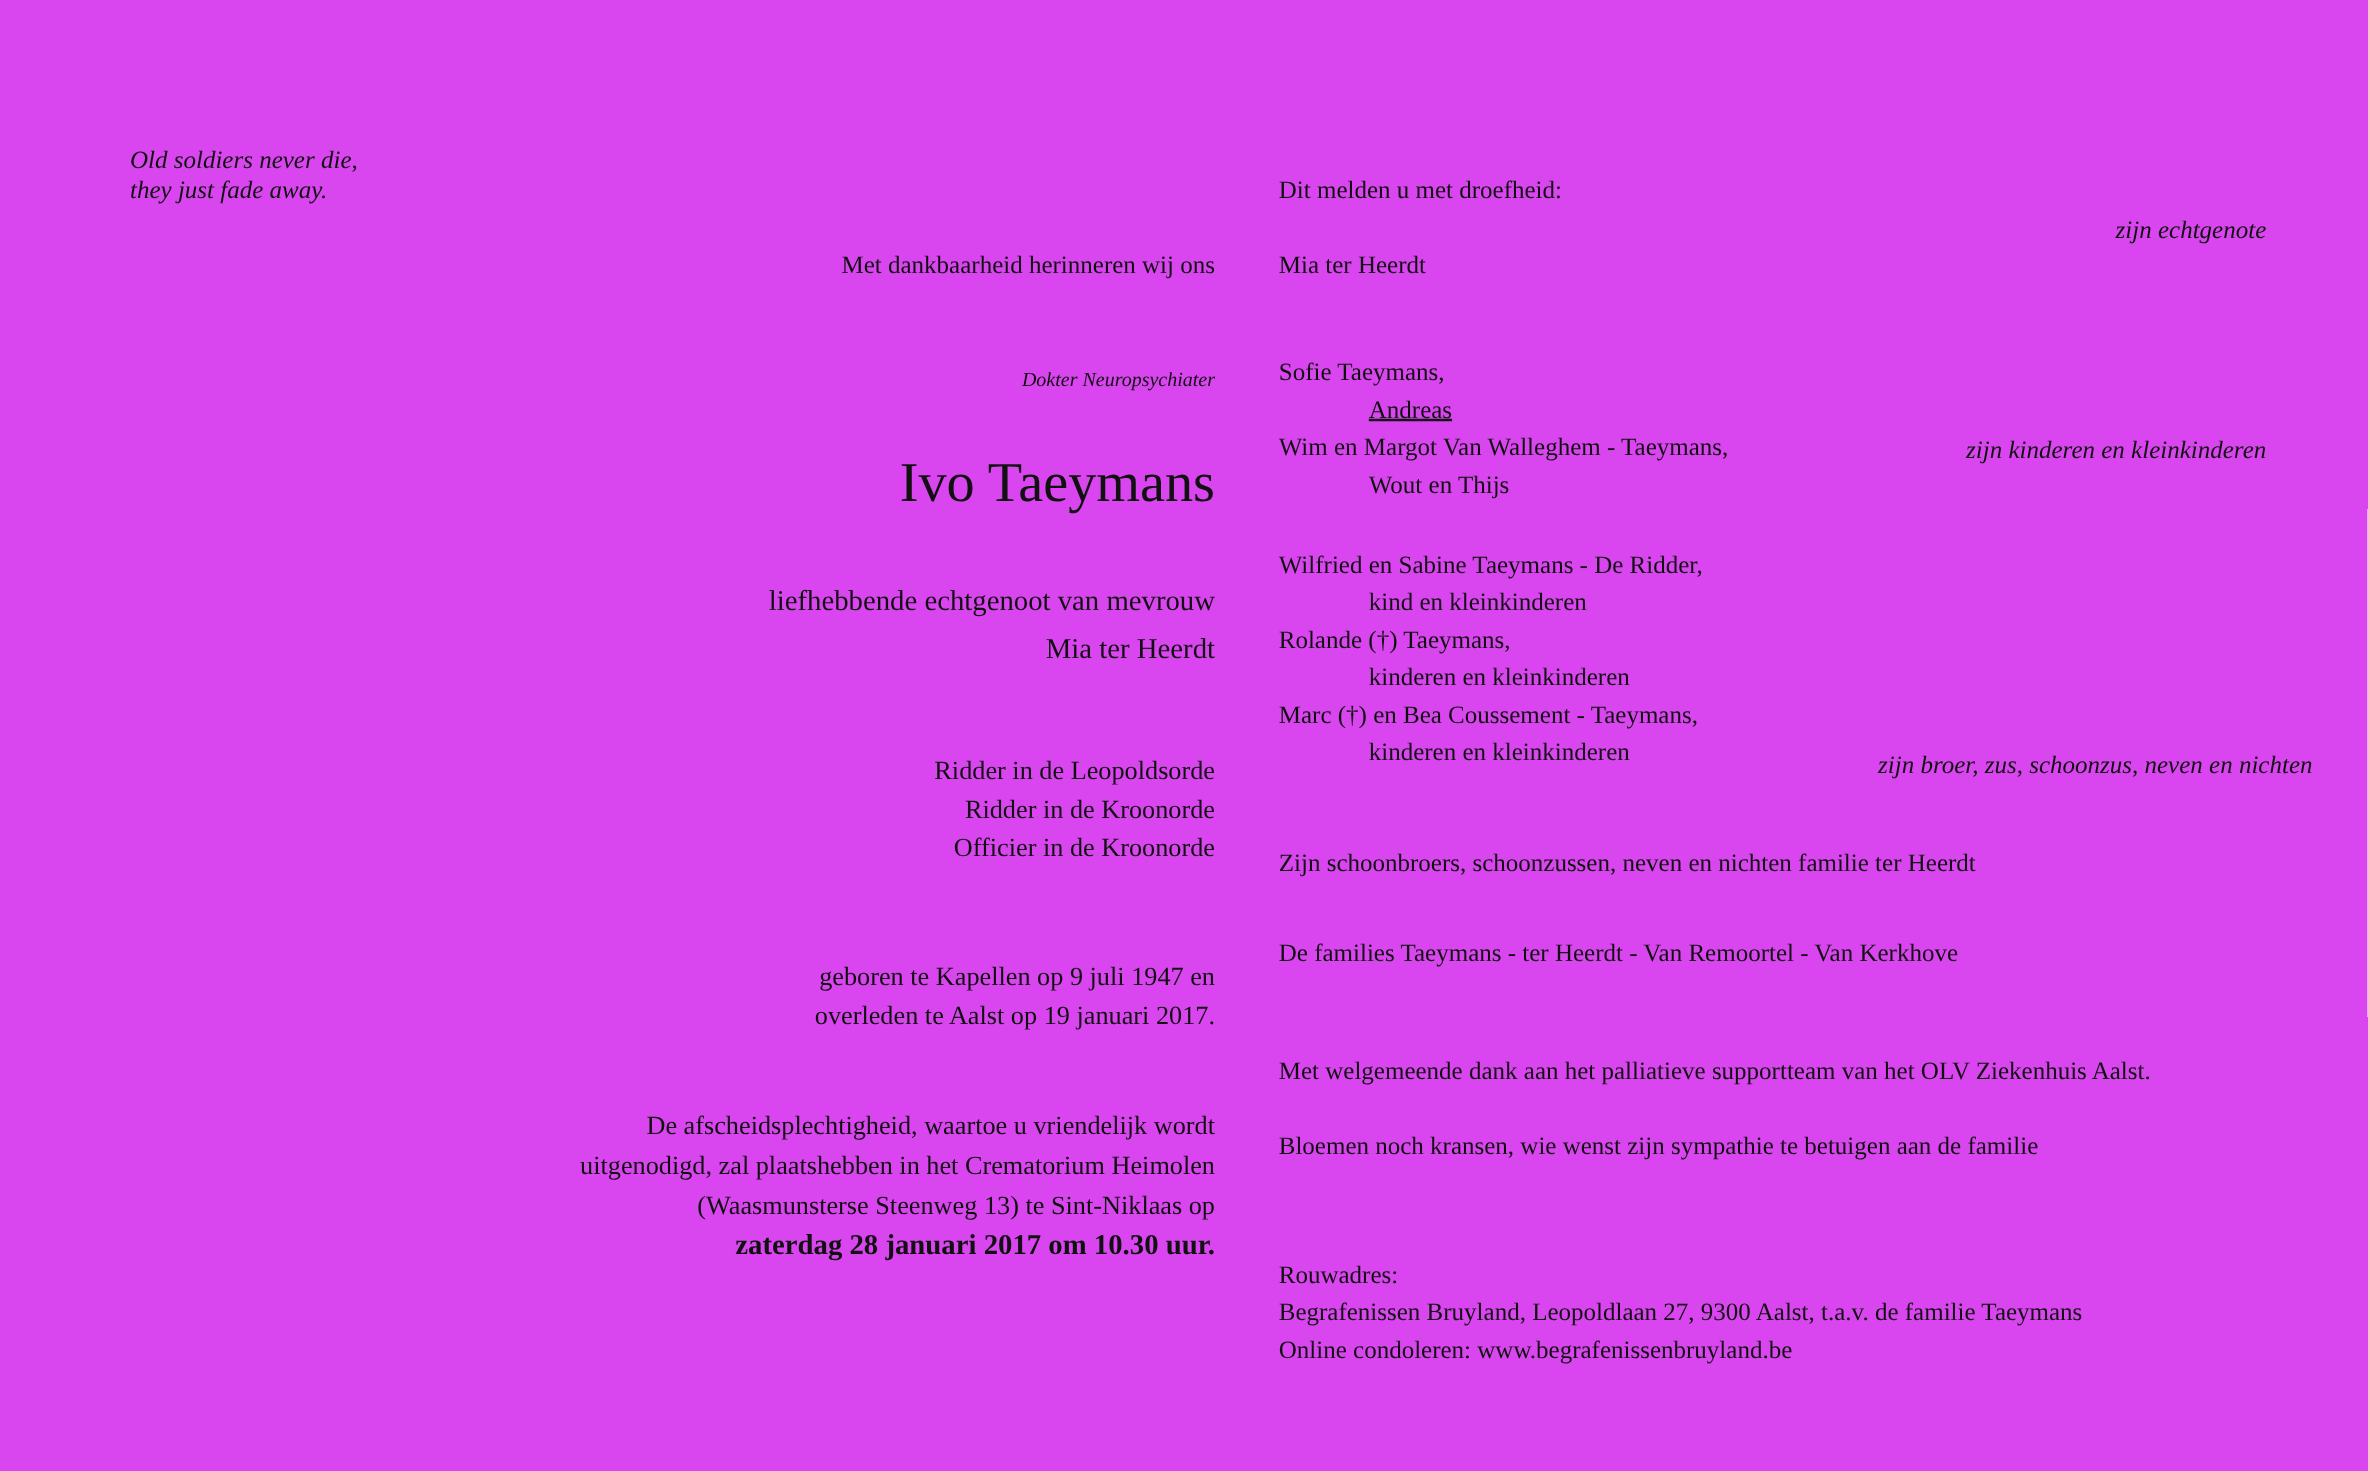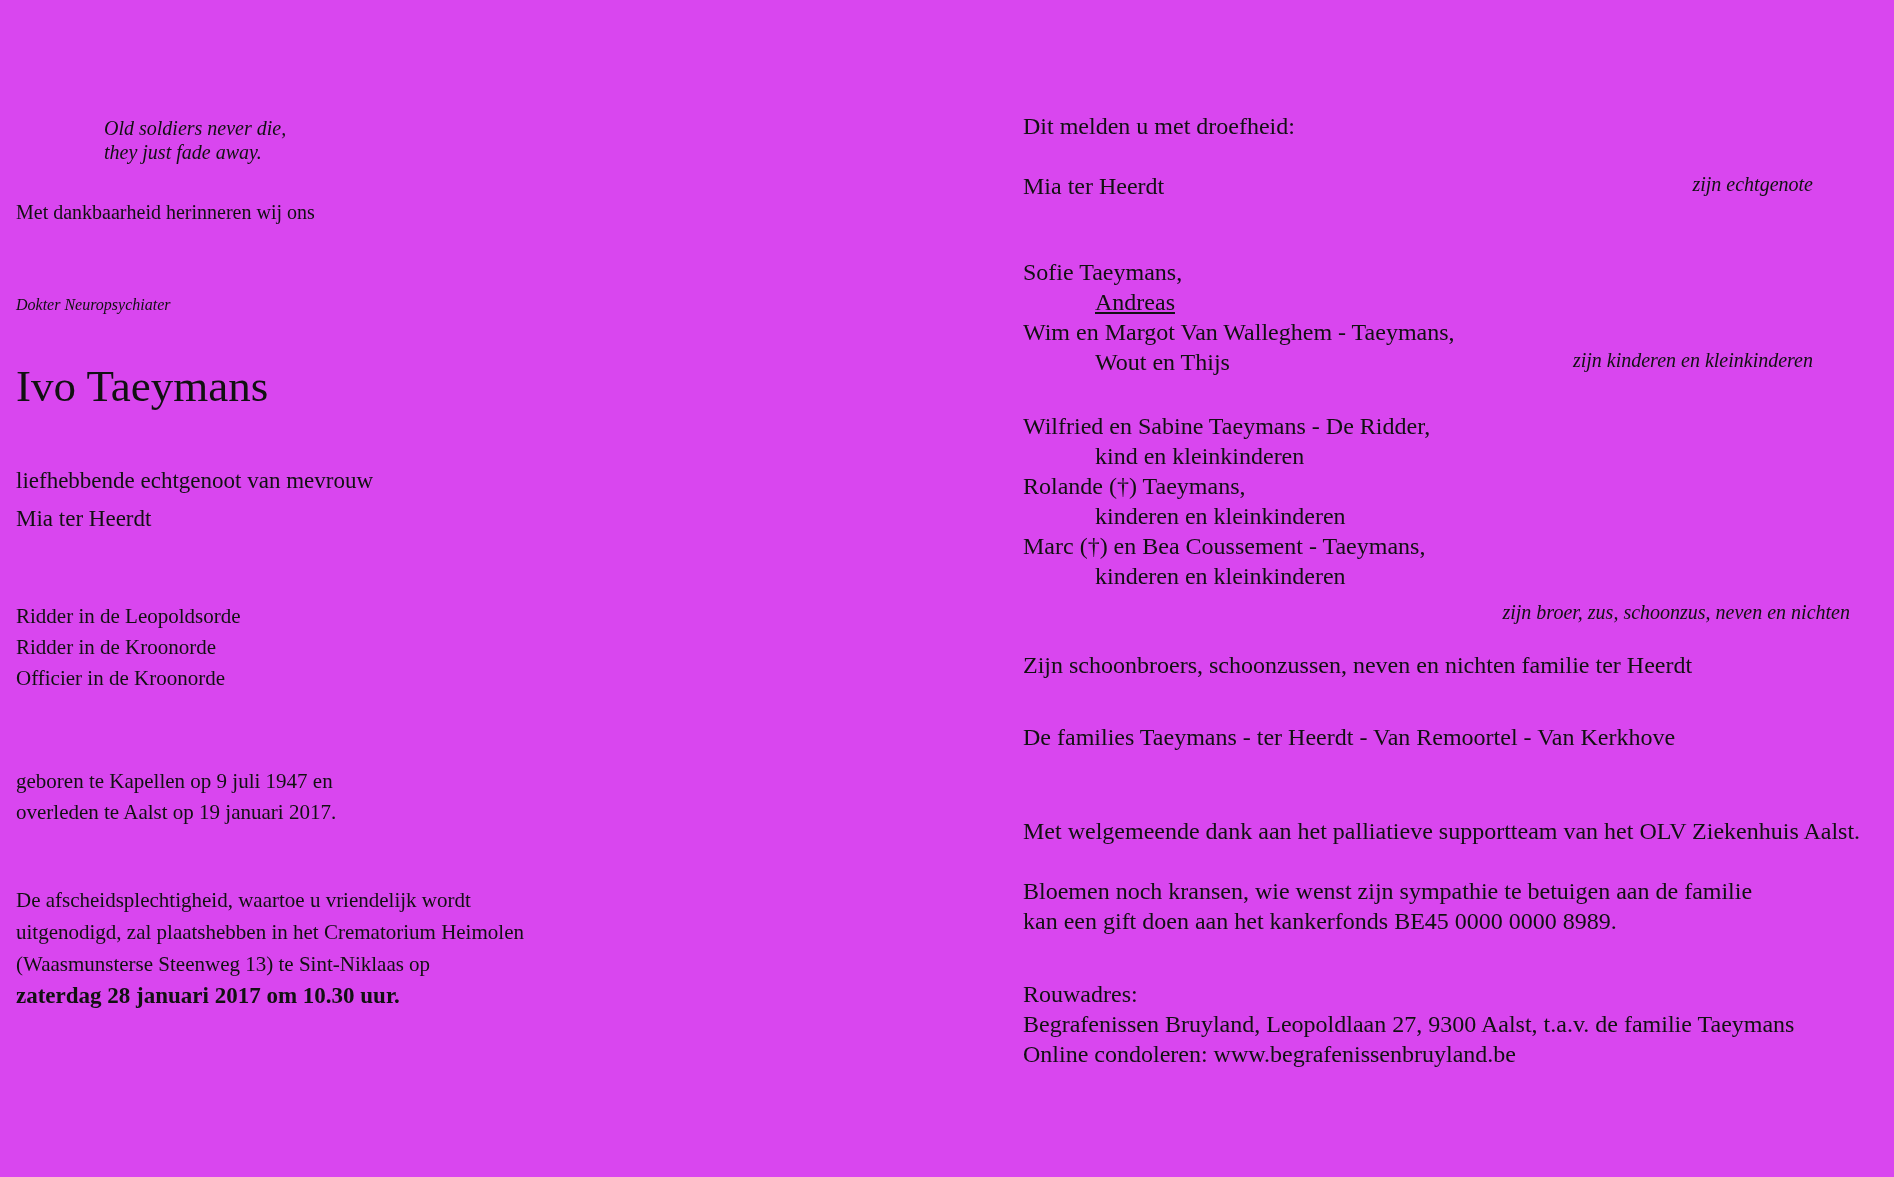"Dit melden u met droefheid:" .r { font-size: 24px -> 20px; margin-top: none -> 28px }
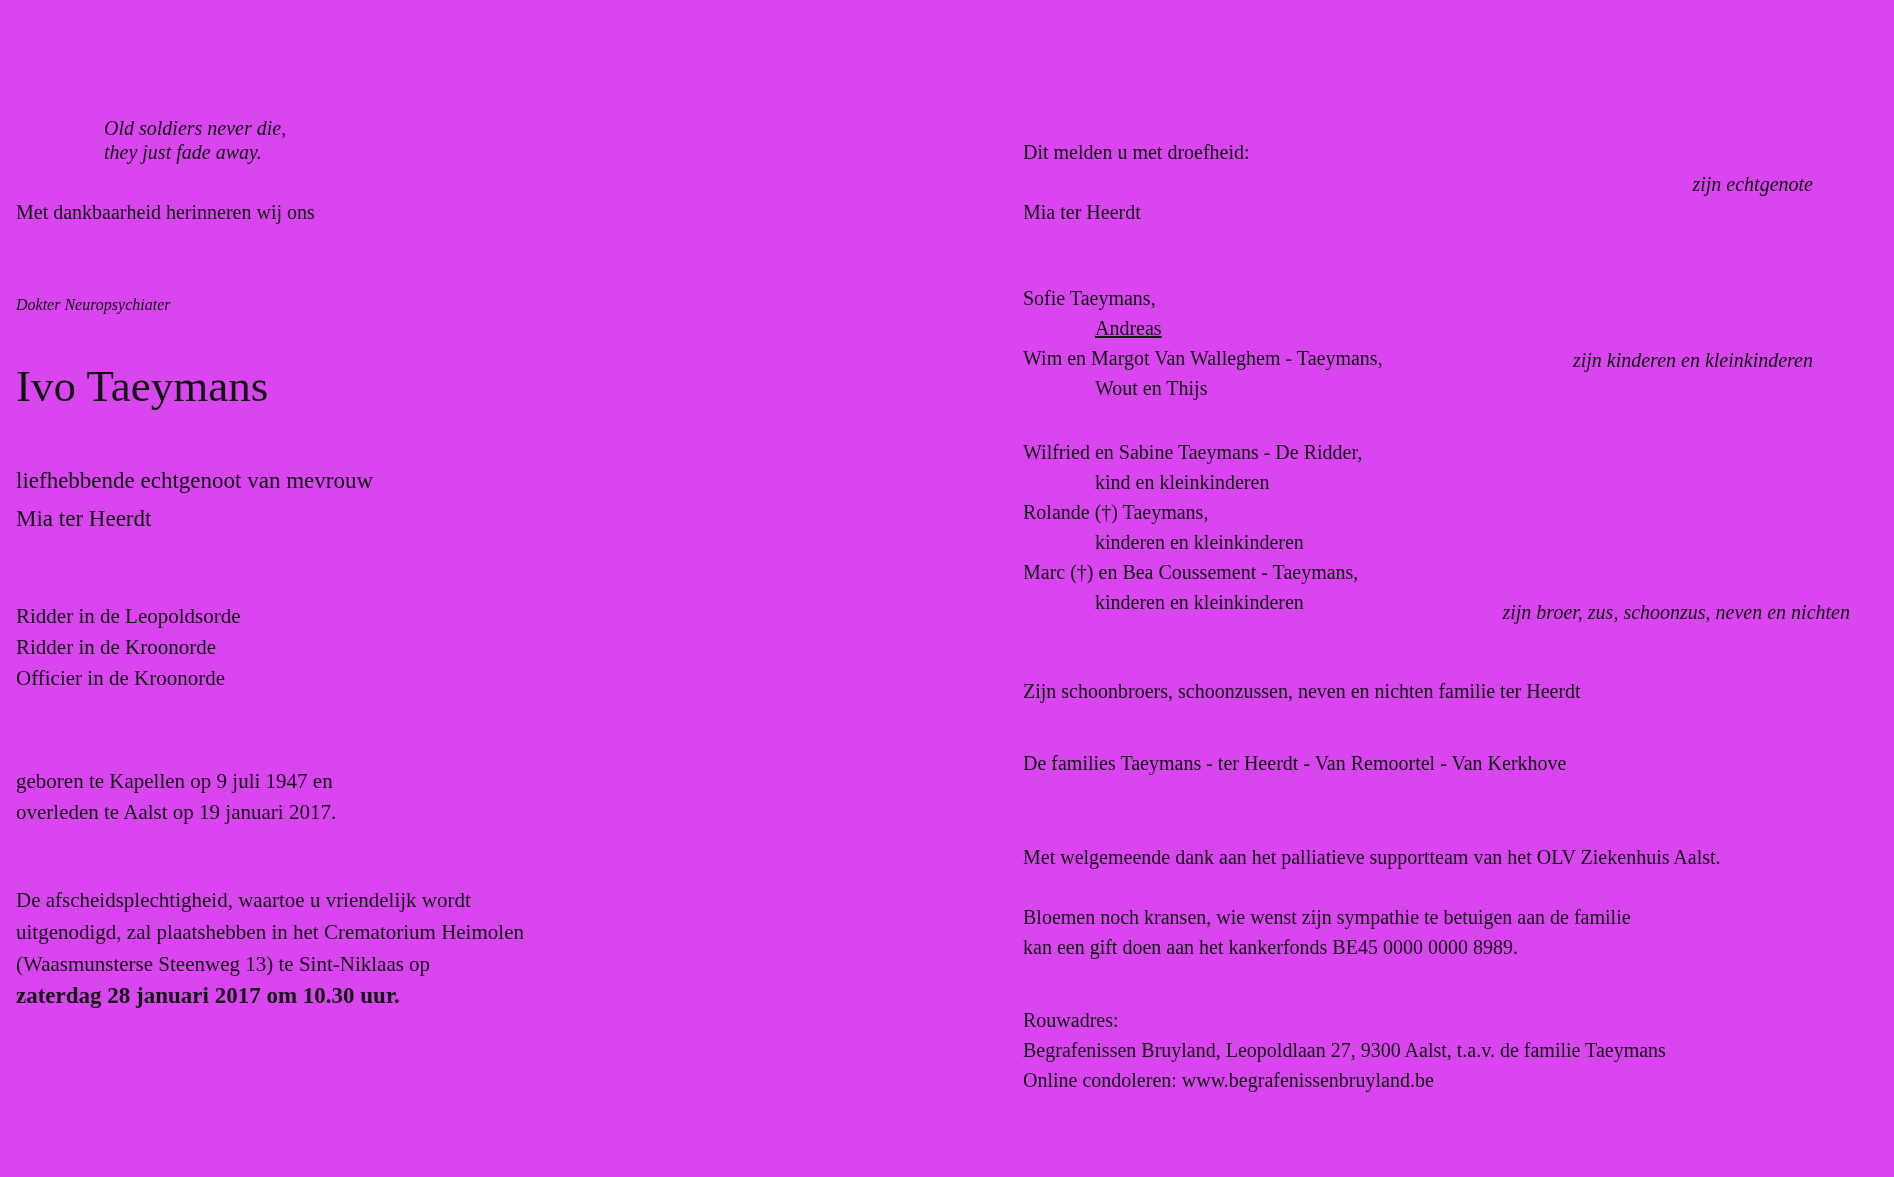"Met dankbaarheid herinneren wij ons" .centered { left: 16px -> 1px; padding-left: none -> 24px; text-align: left -> right }
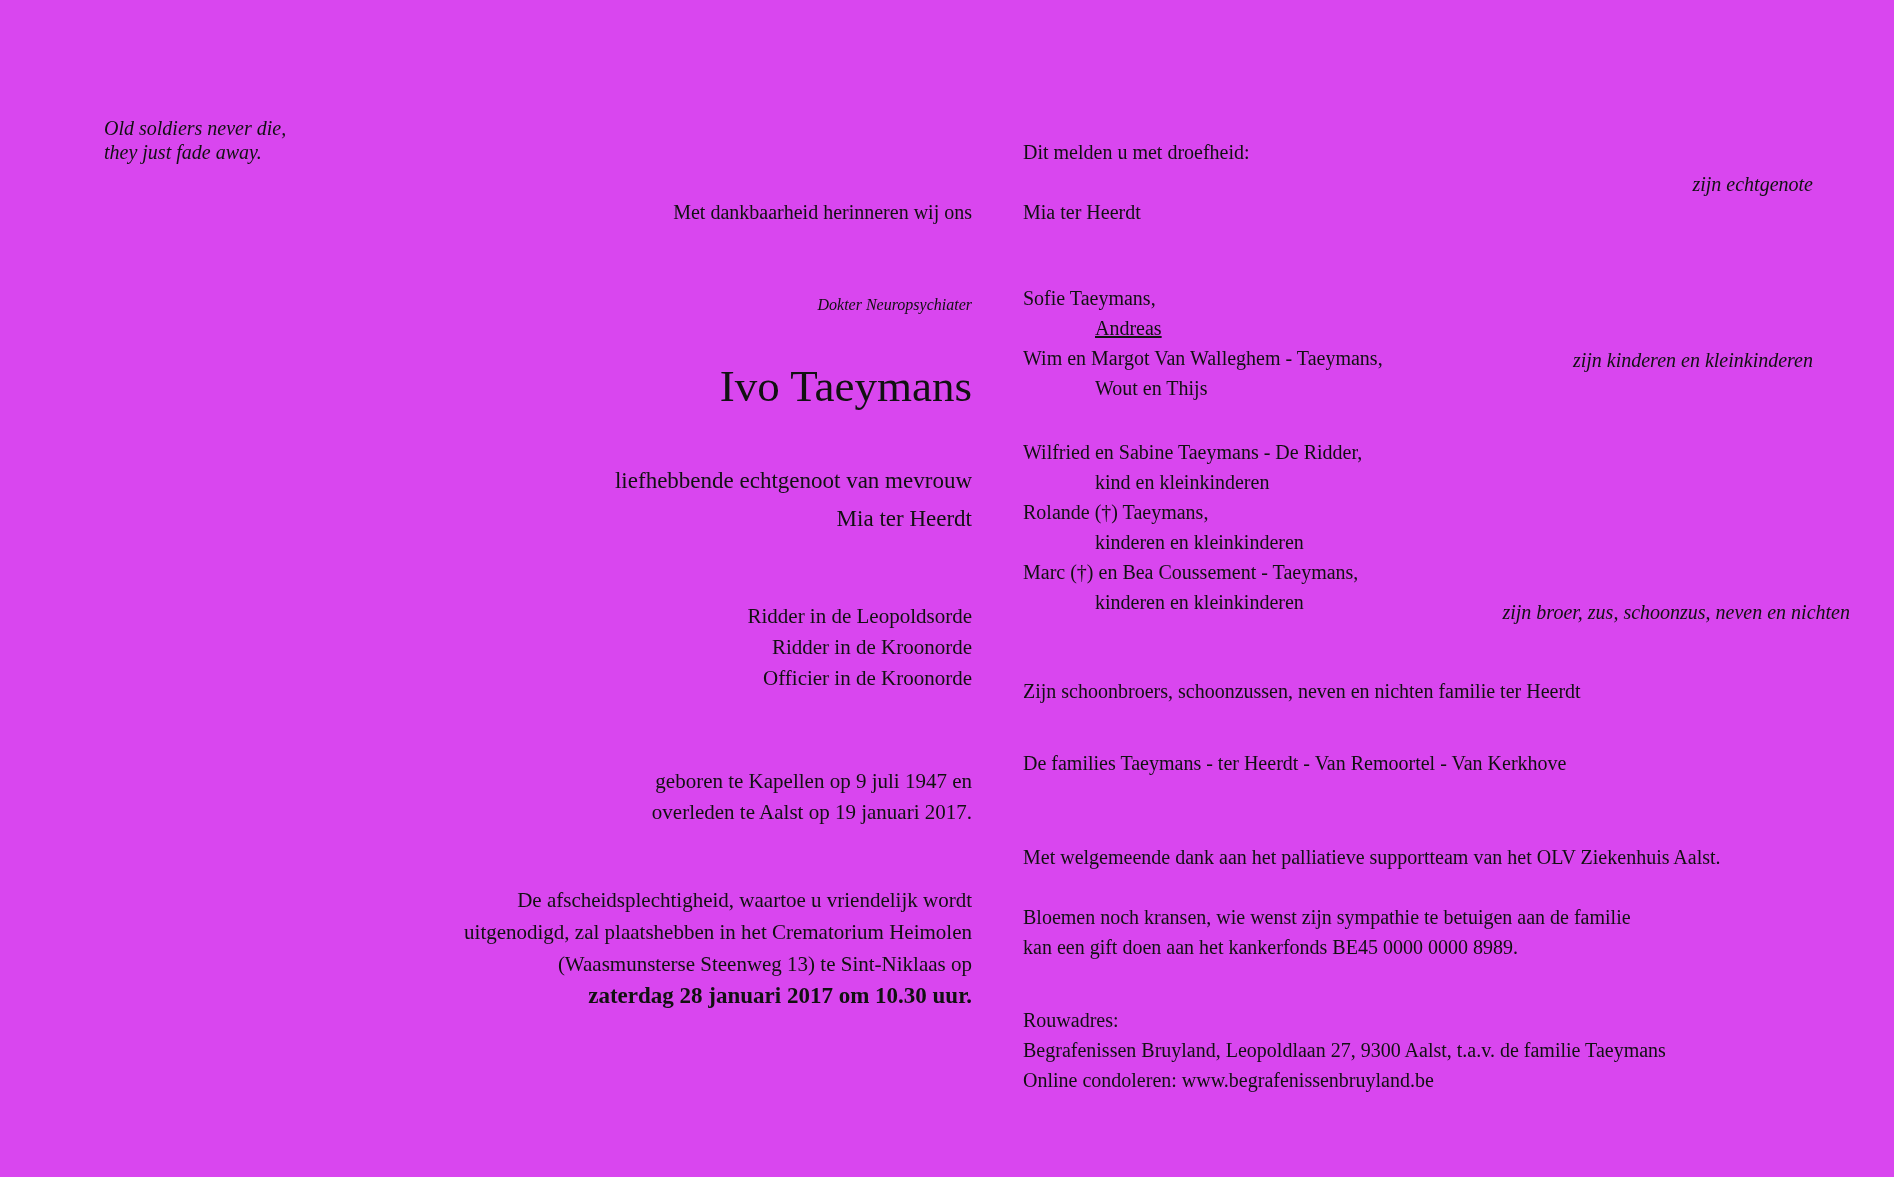"kan een gift doen aan" div.r { html: <div>kan een gift doen aan het kankerfonds BE45 0000 0000 8989.</div> -> none }
